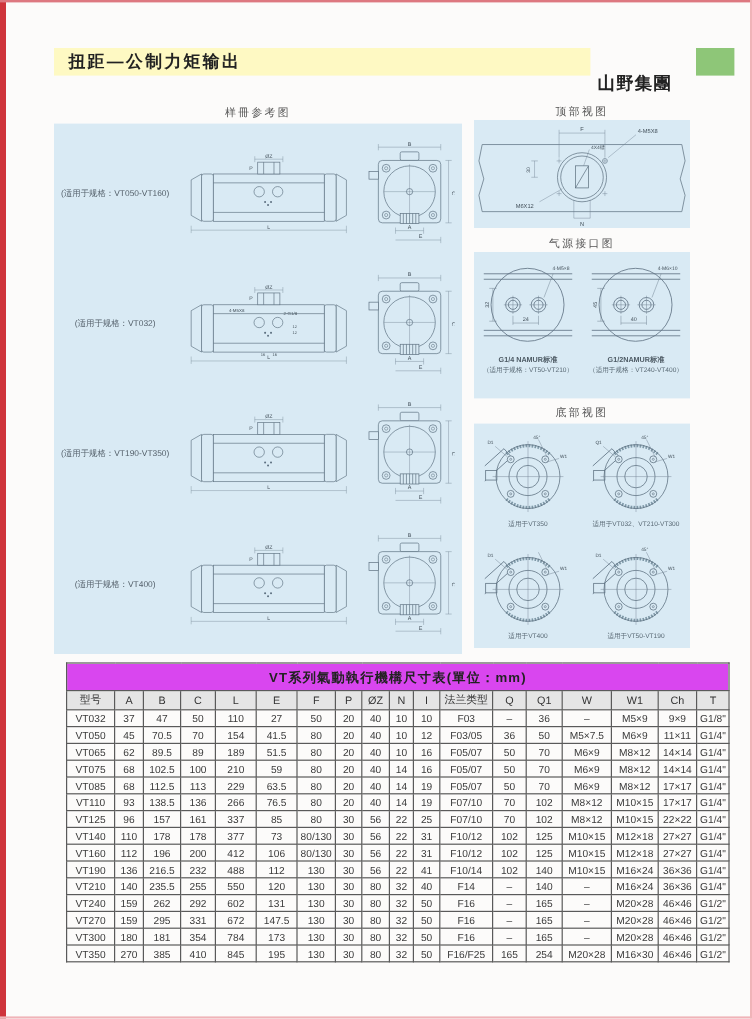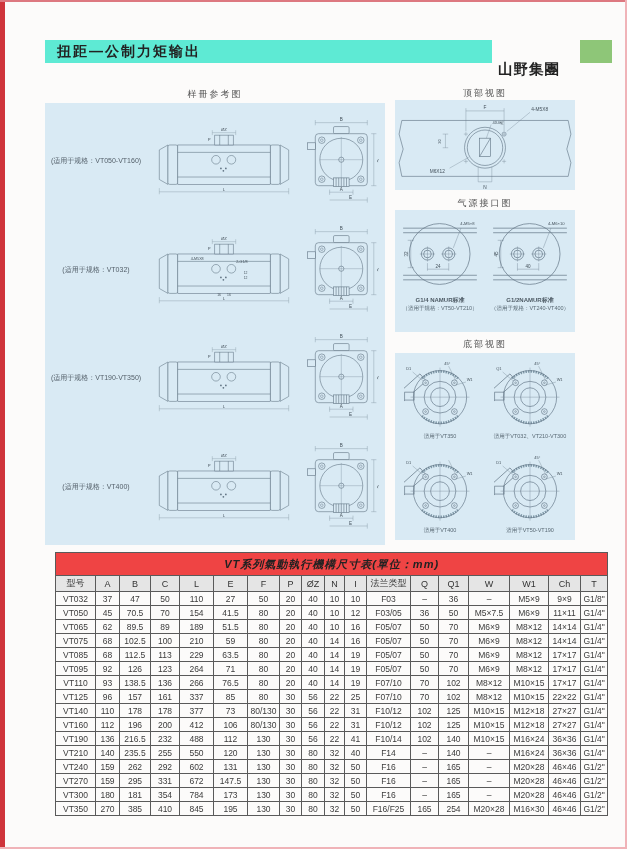"扭距—公制力矩输出" .hdr-band { background: #5eead4 -> #fef9c3 }
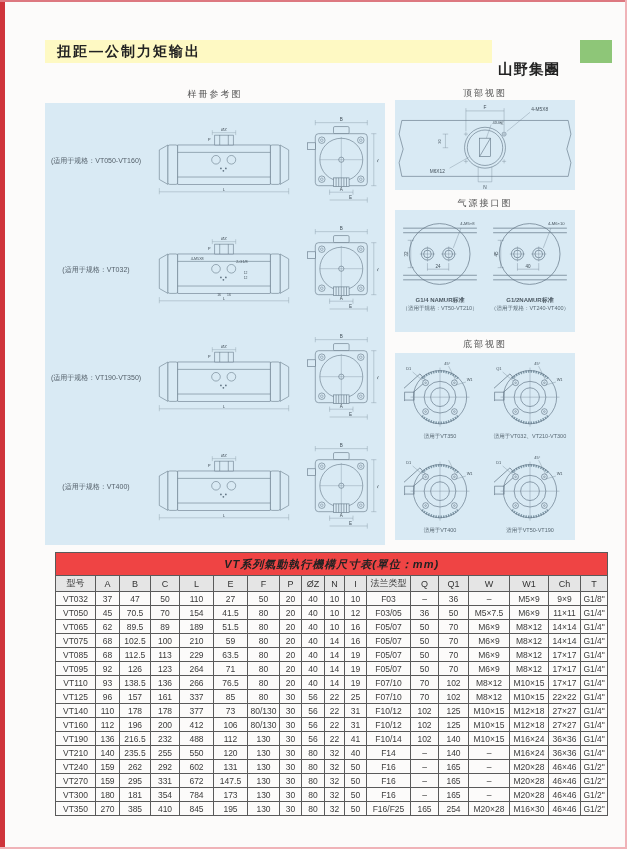"VT系列氣動執行機構尺寸表(單位：mm)" .tbl th.ttl { background: #ef4444 -> #d946ef; font-style: italic -> none }
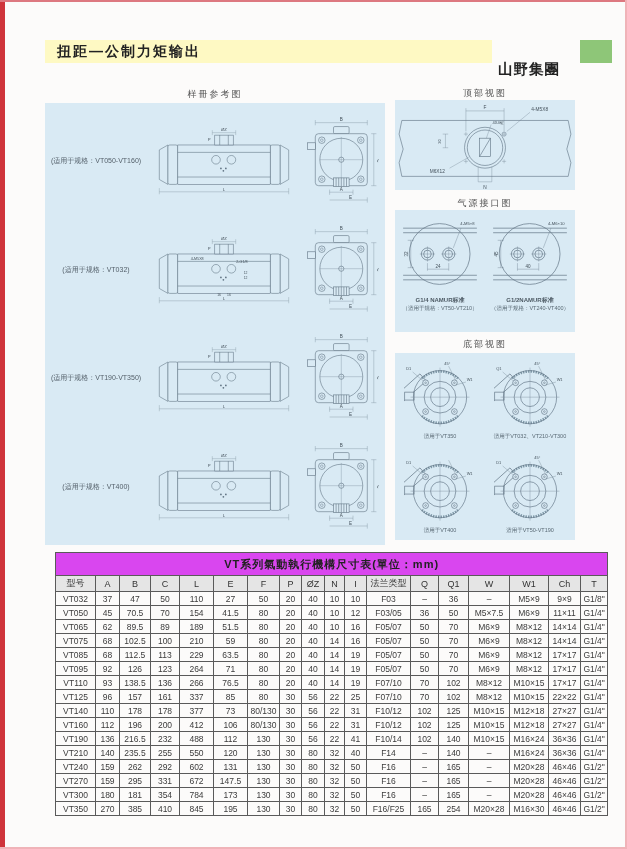"VT095" tr { html: <tr> <td>VT095</td> <td>92</td> <td>126</td> <td>123</td> <td>264</td> <td>71</td> <td>80</td> <td>20</td> <td>40</td> <td>14</td> <td>19</td> <td>F05/07</td> <td>50</td> <td>70</td> <td>M6×9</td> <td>M8×12</td> <td>17×17</td> <td>G1/4"</td> </tr> -> none }
